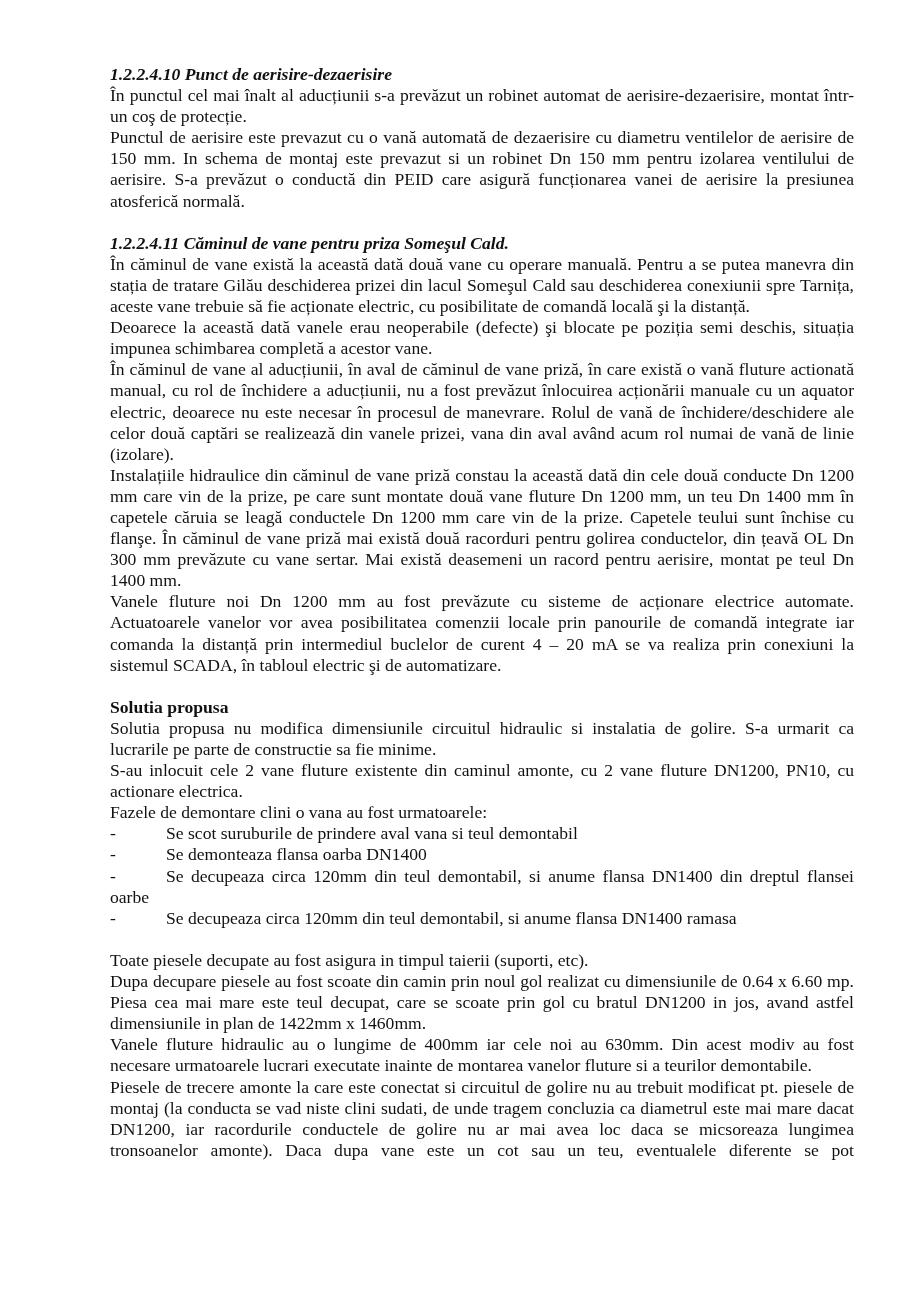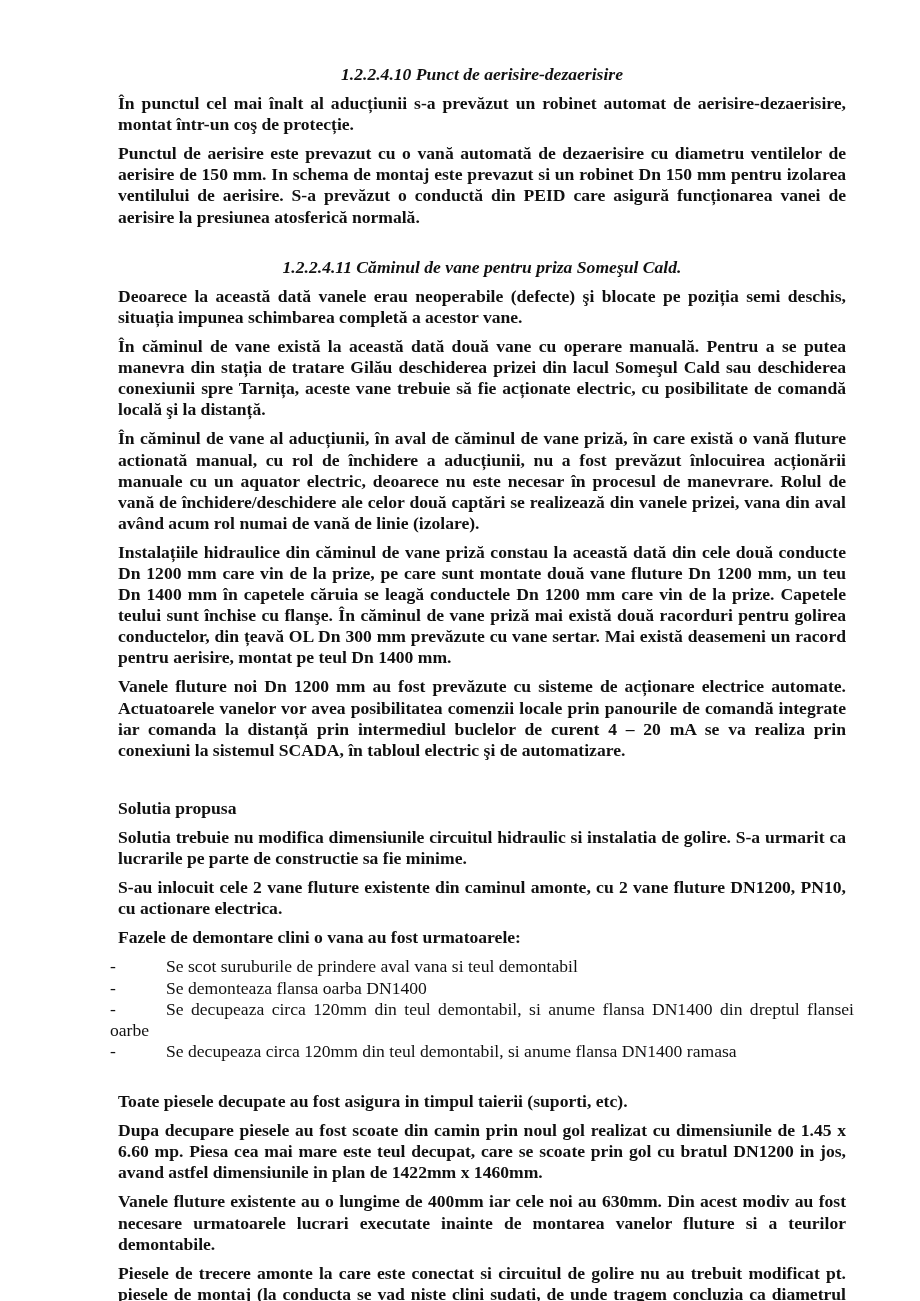"1.2.2.4.10 Punct de aerisire-dezaerisire" .heading-italic { text-align: center -> none }
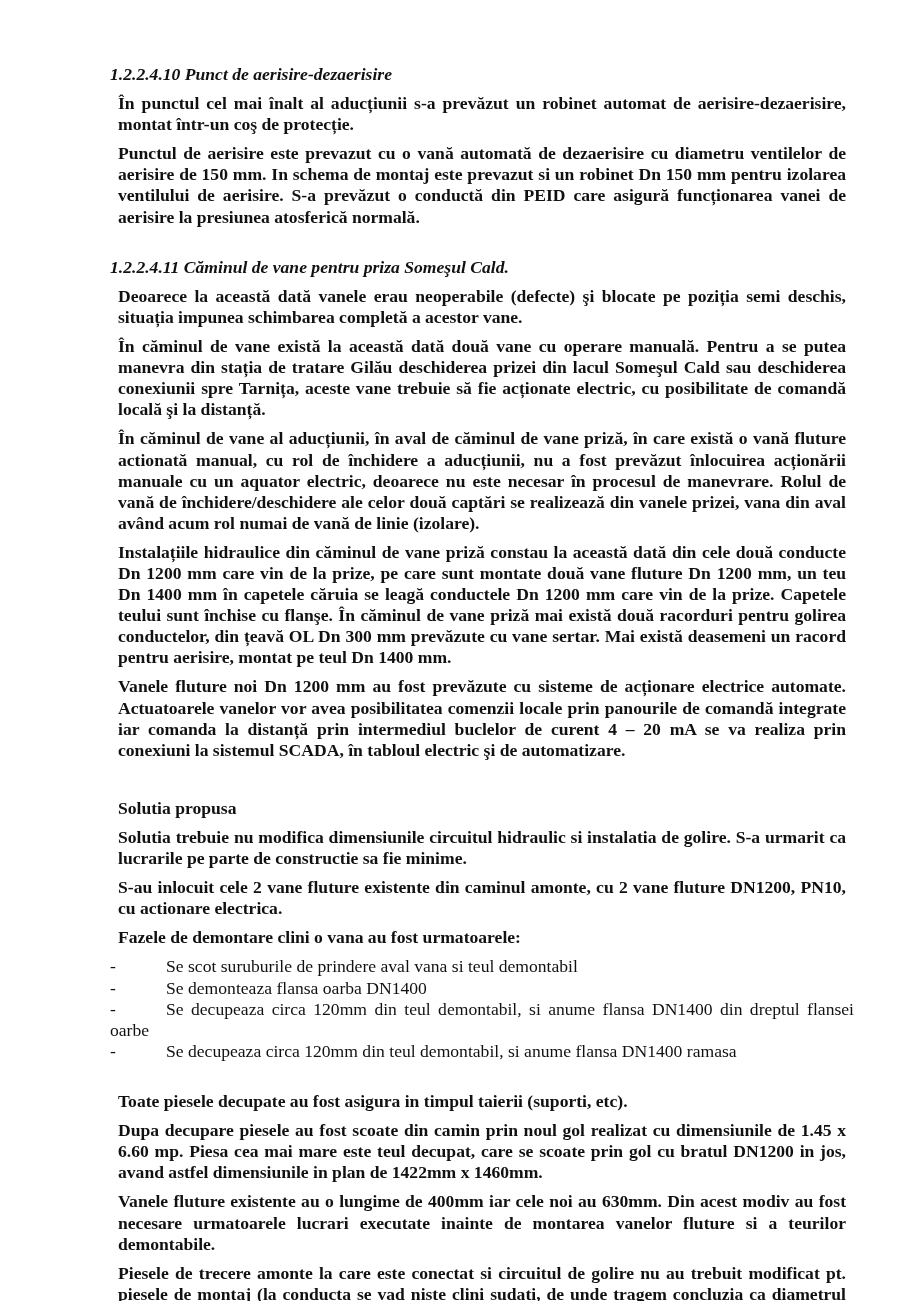"În punctul cel mai înalt" .para { font-weight: bold -> none; margin: 8px -> 0 }
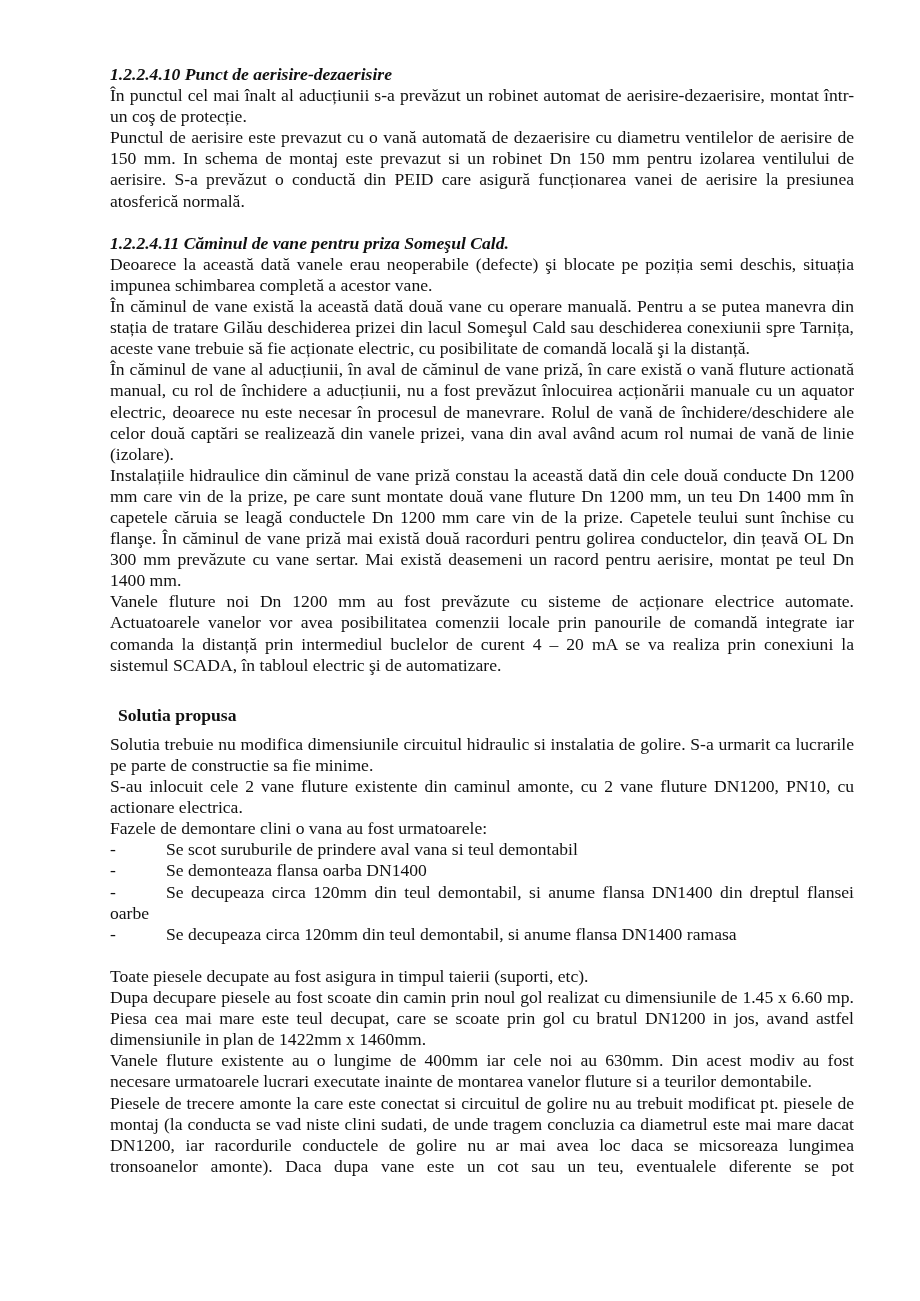"Deoarece la această dată vanele" p.para { order: before "În căminul de vane există" -> after "În căminul de vane există" }
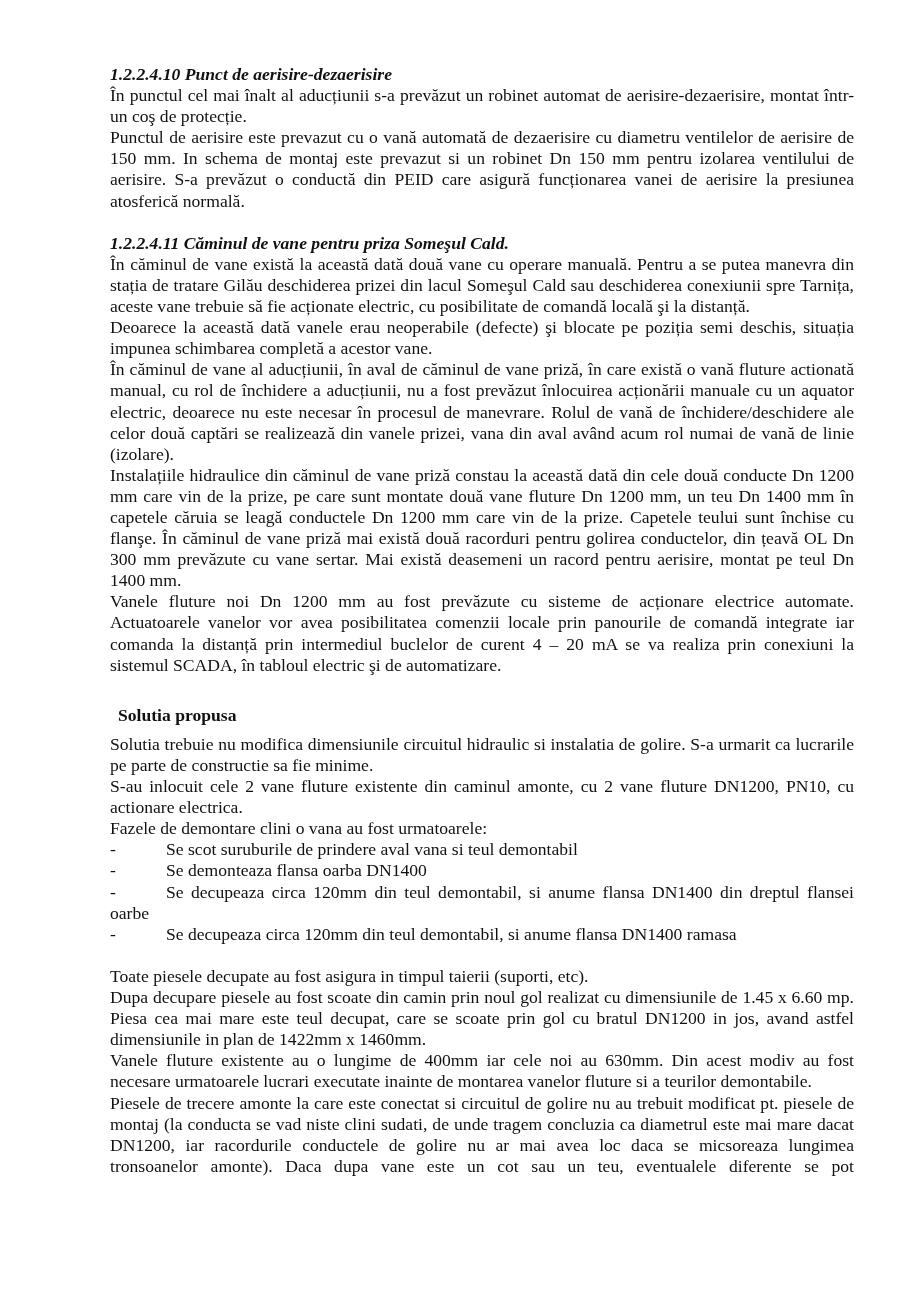"Solutia propusa" .heading-bold { margin: 8px -> 0 }
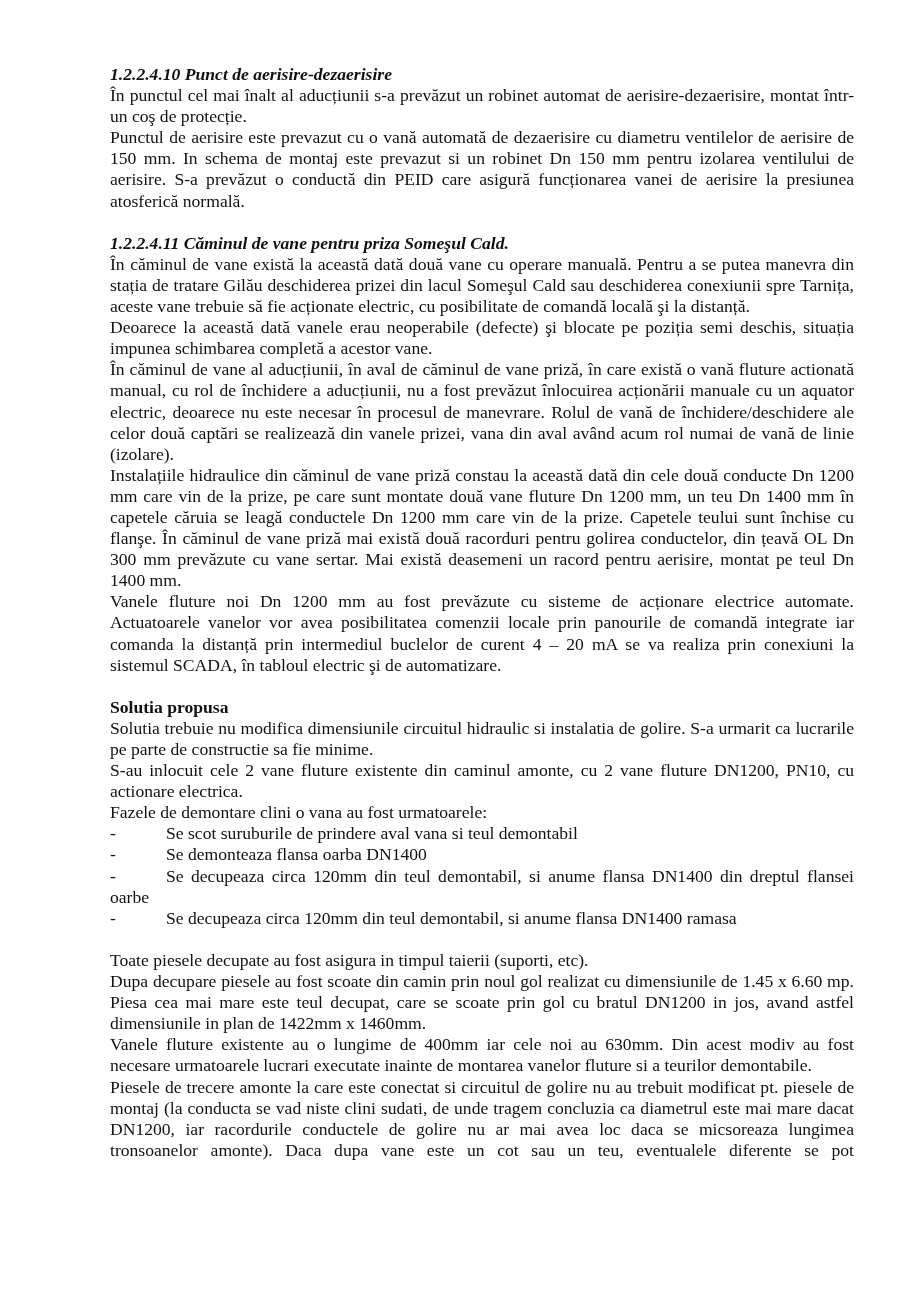"Solutia trebuie nu modifica dimensiunile" p.para { text: trebuie -> propusa }
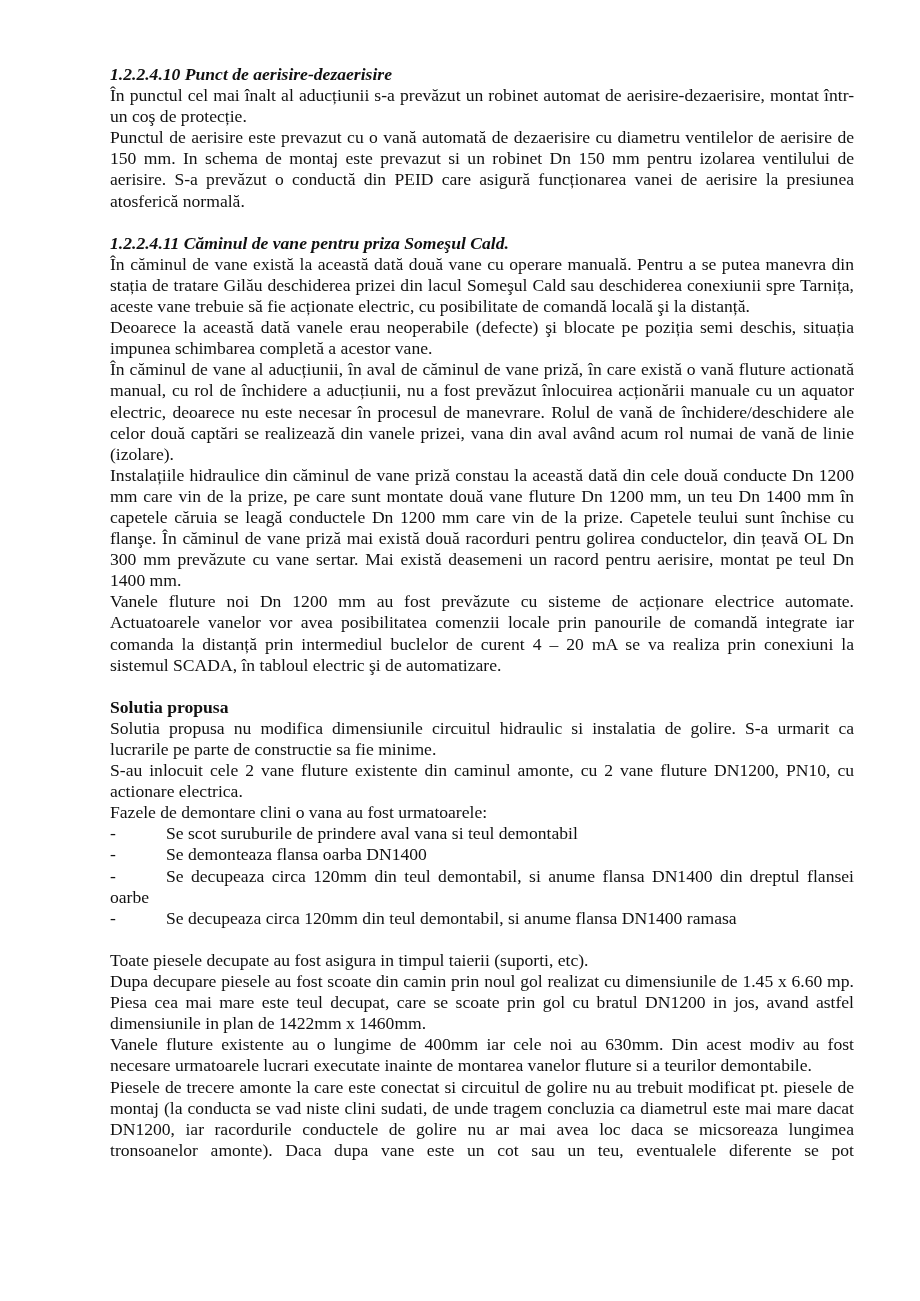"Dupa decupare piesele au fost" p.para { text: 1.45 -> 0.64 }
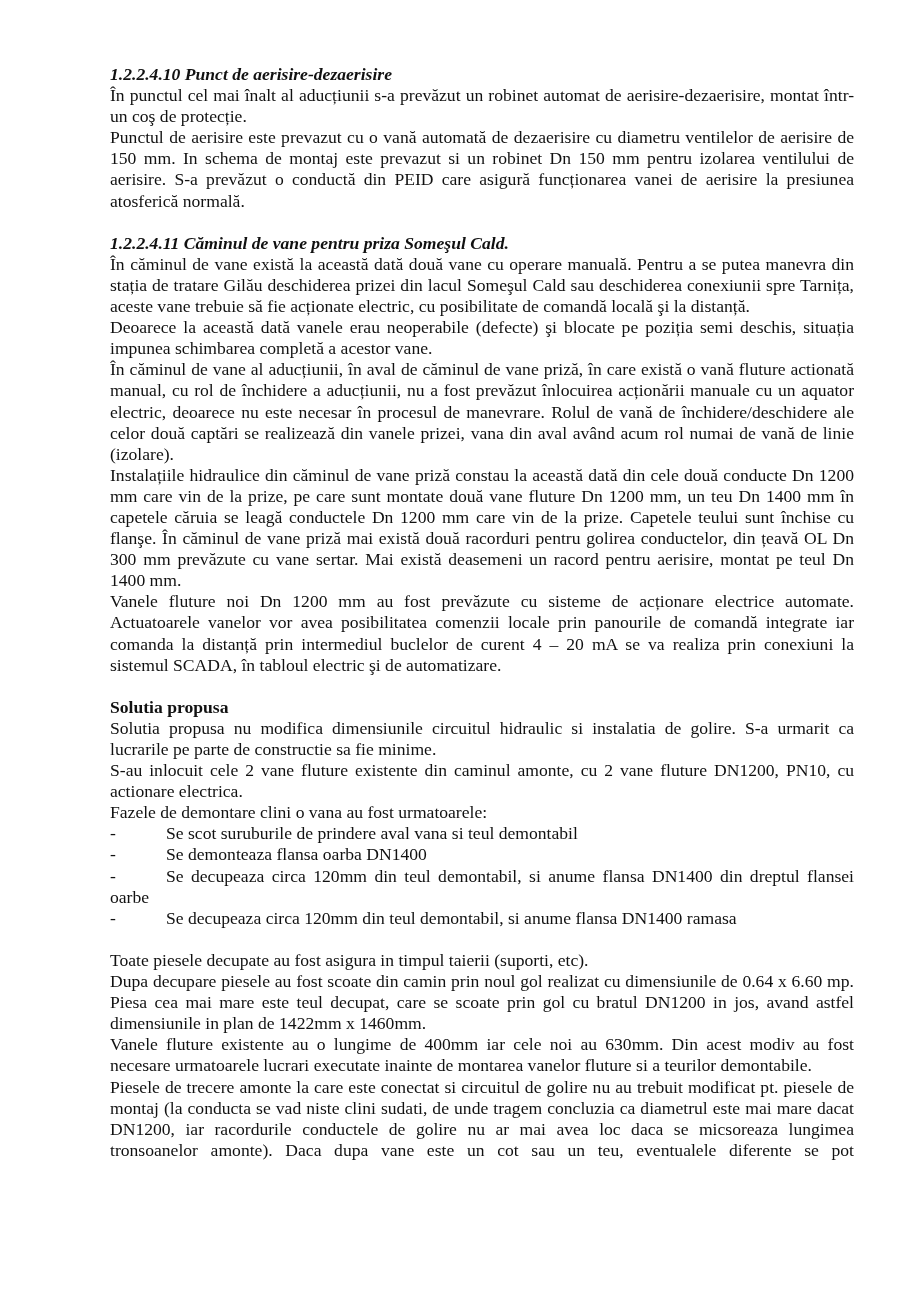"Vanele fluture existente au o" p.para { text: existente -> hidraulic }
